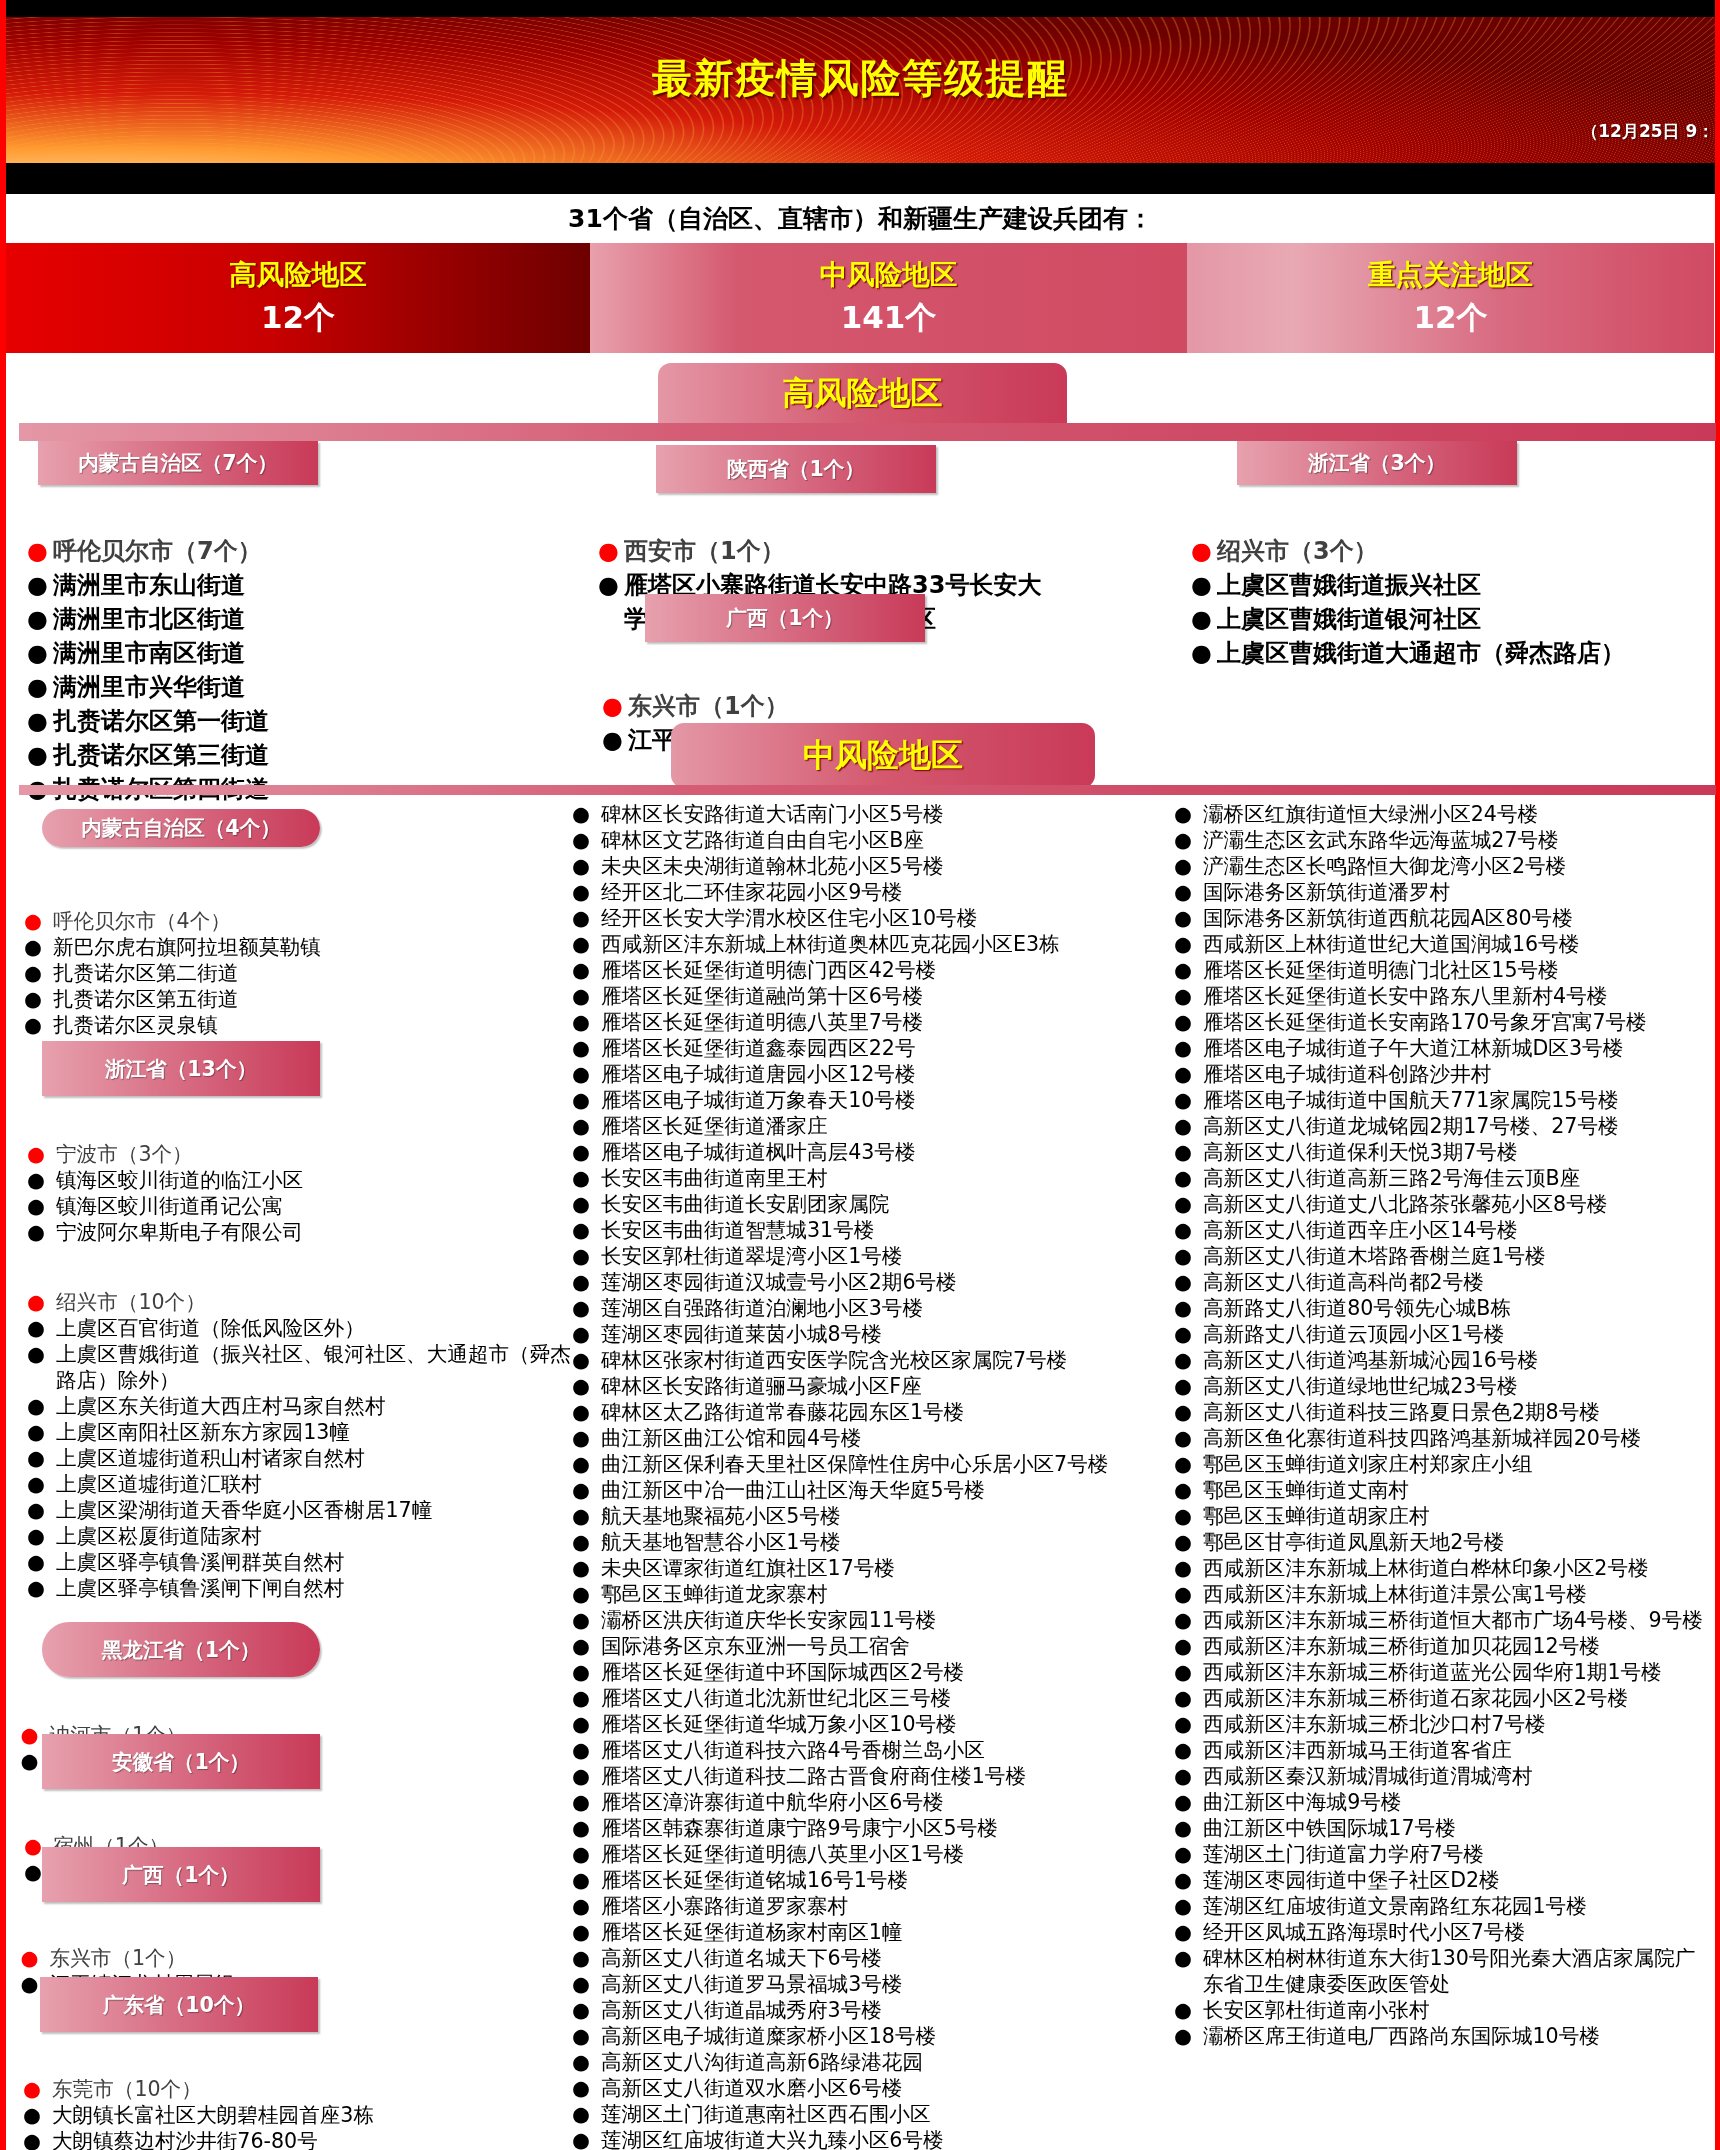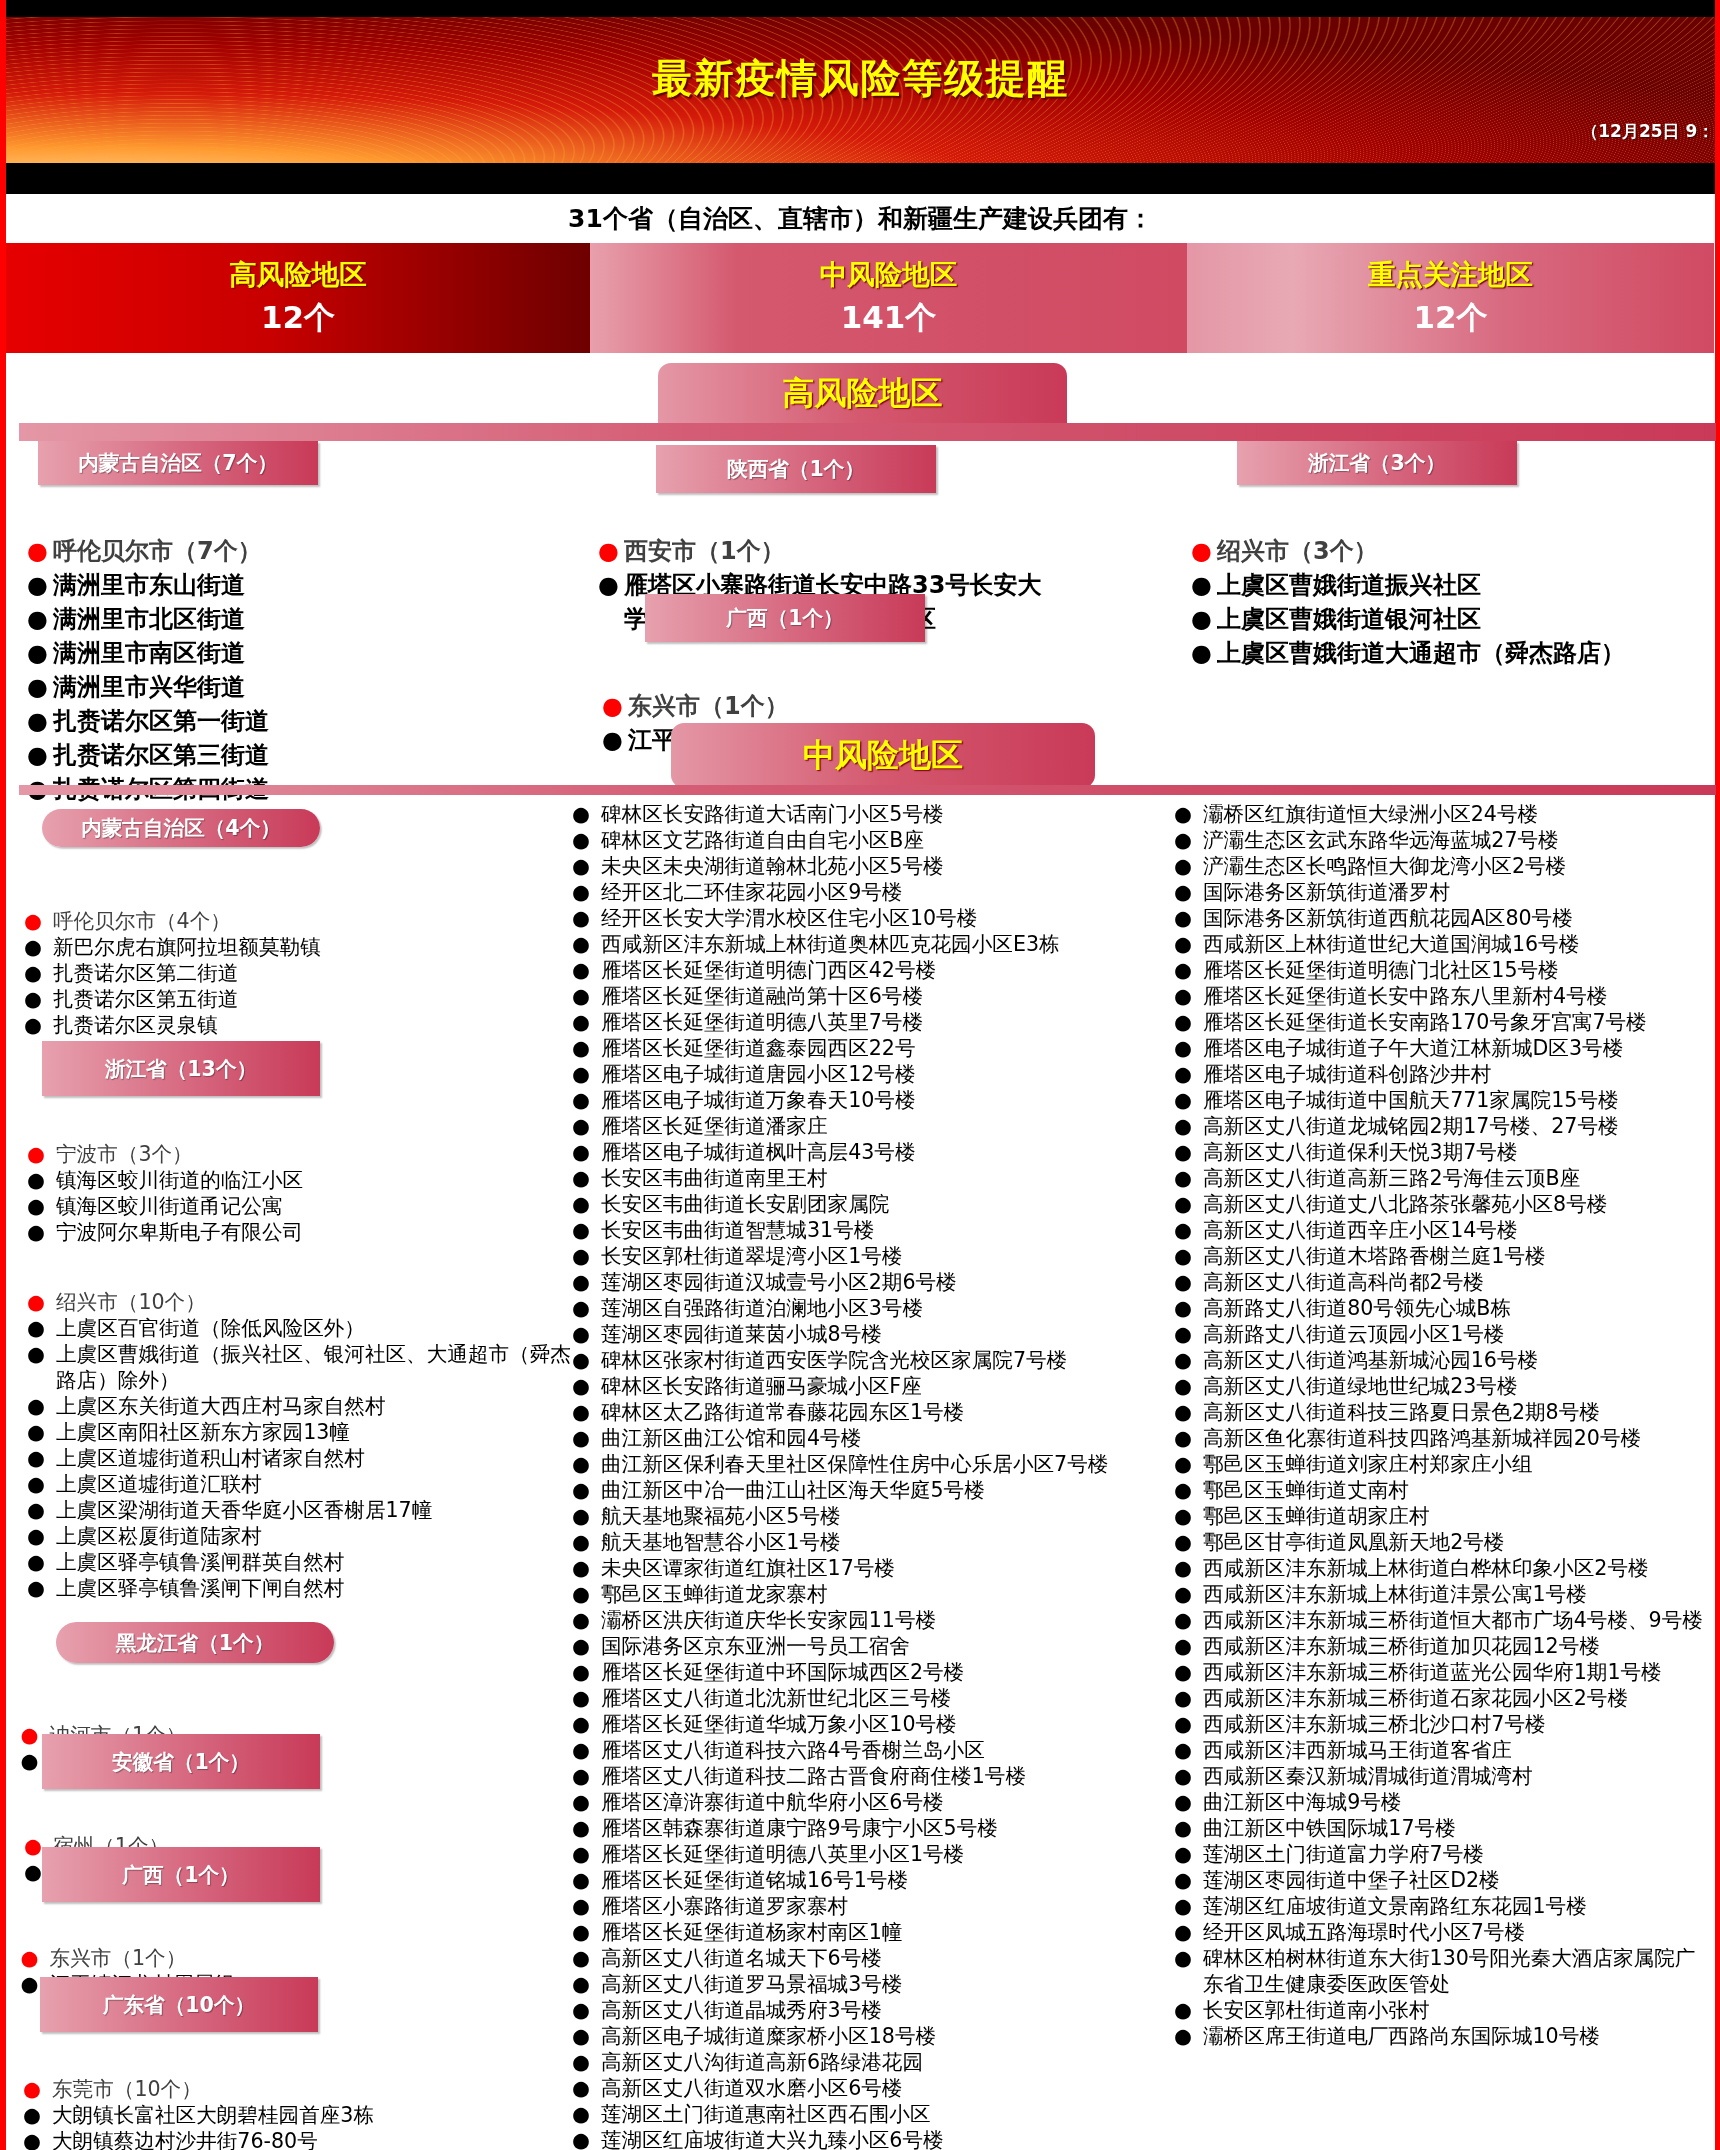"黑龙江省（1个）" div.prov-tag { height: 41px -> 55px; left: 56px -> 42px }
